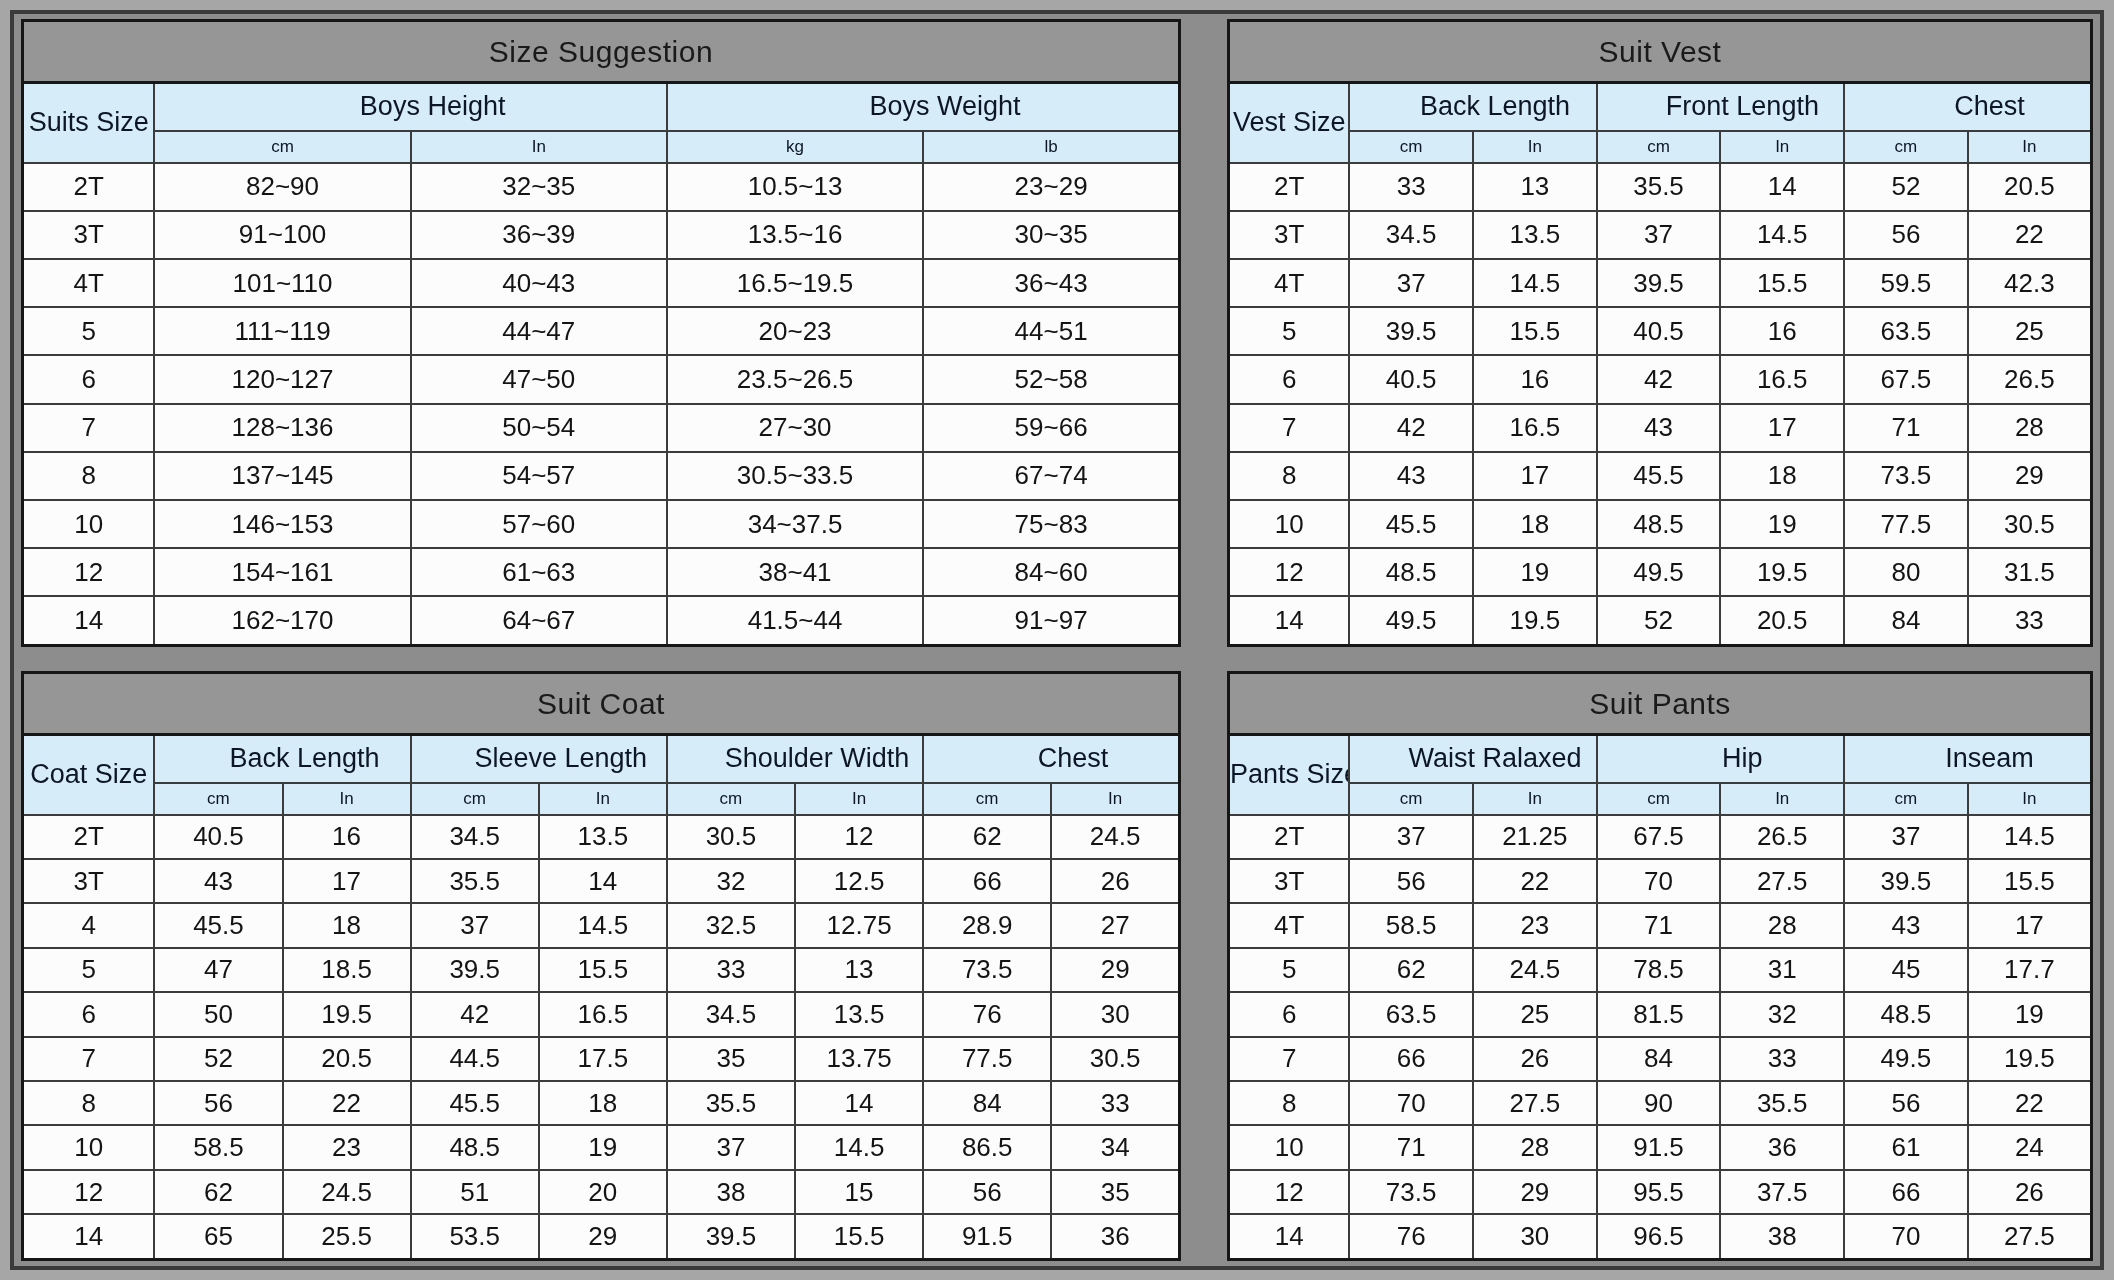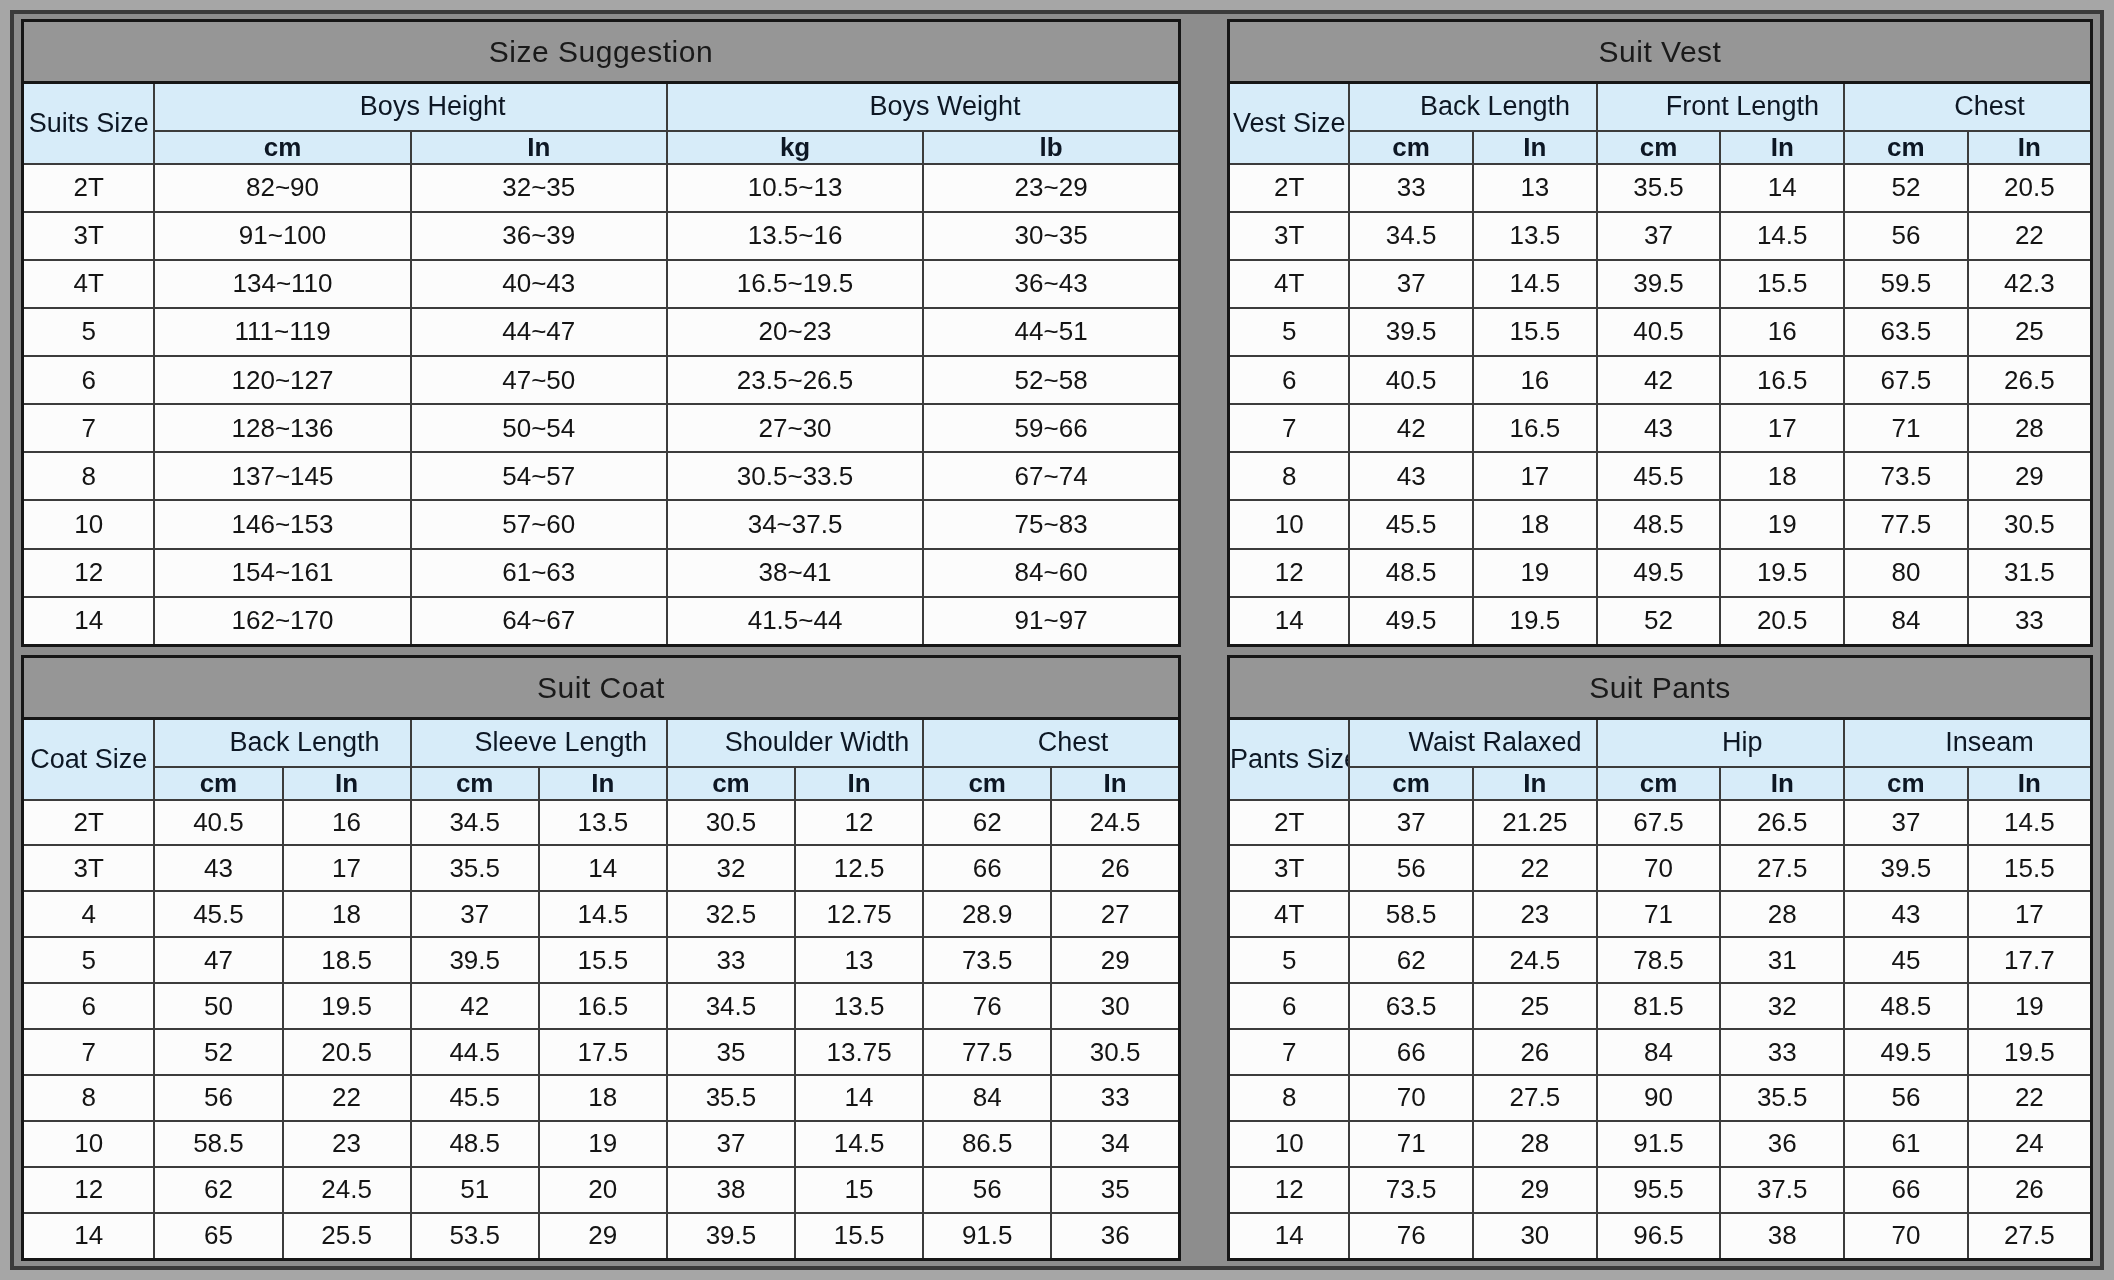"Size Suggestion" .grid { gap: 8px 46px -> 24px 46px }
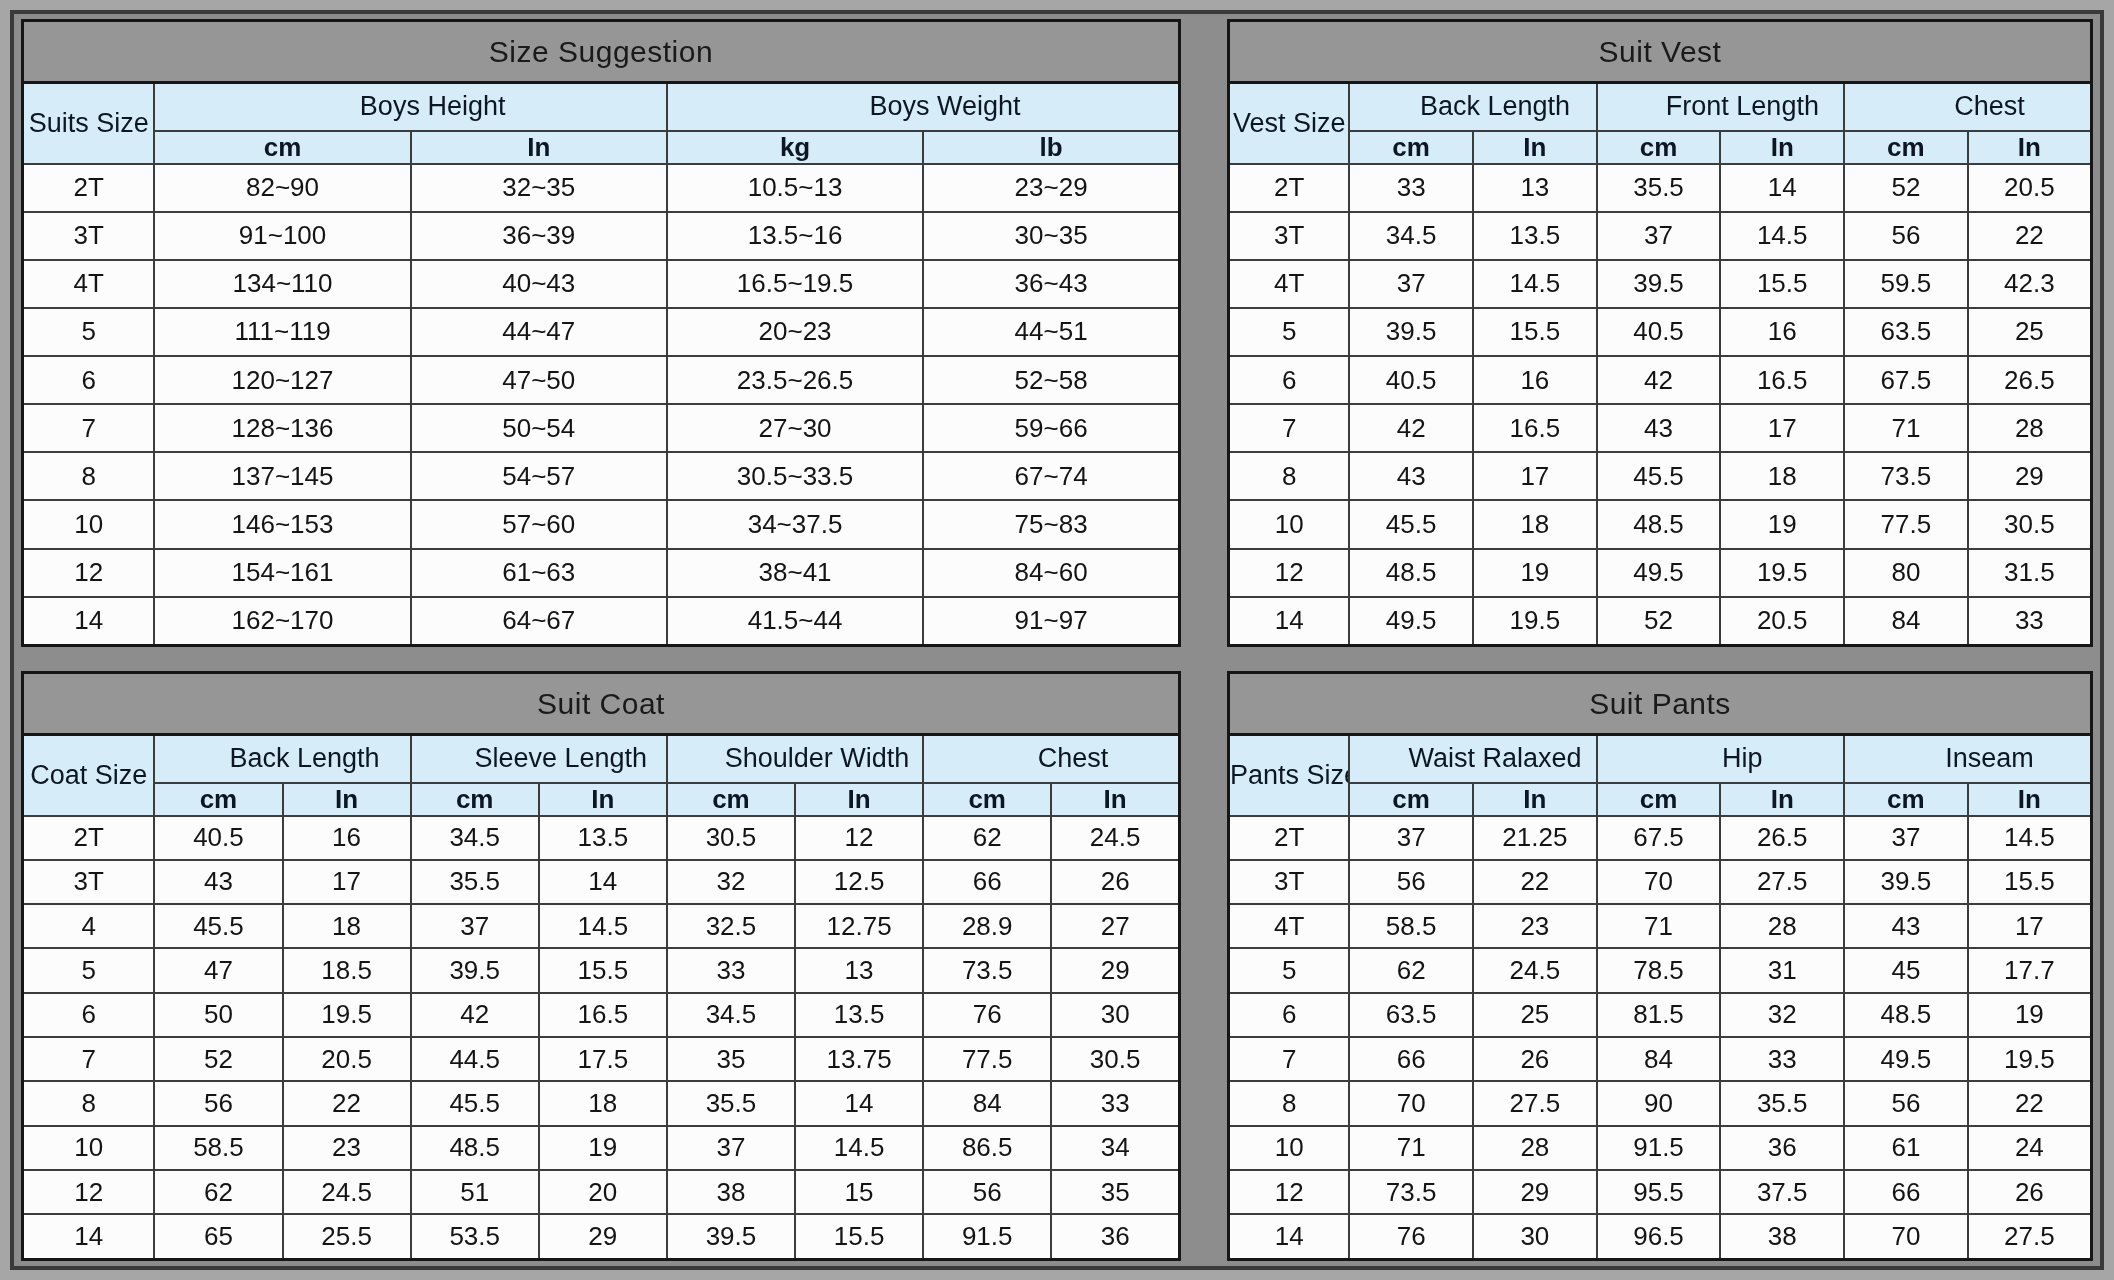"cm" .size-table th.unit { font-size: 26px -> 17px; font-weight: bold -> none }
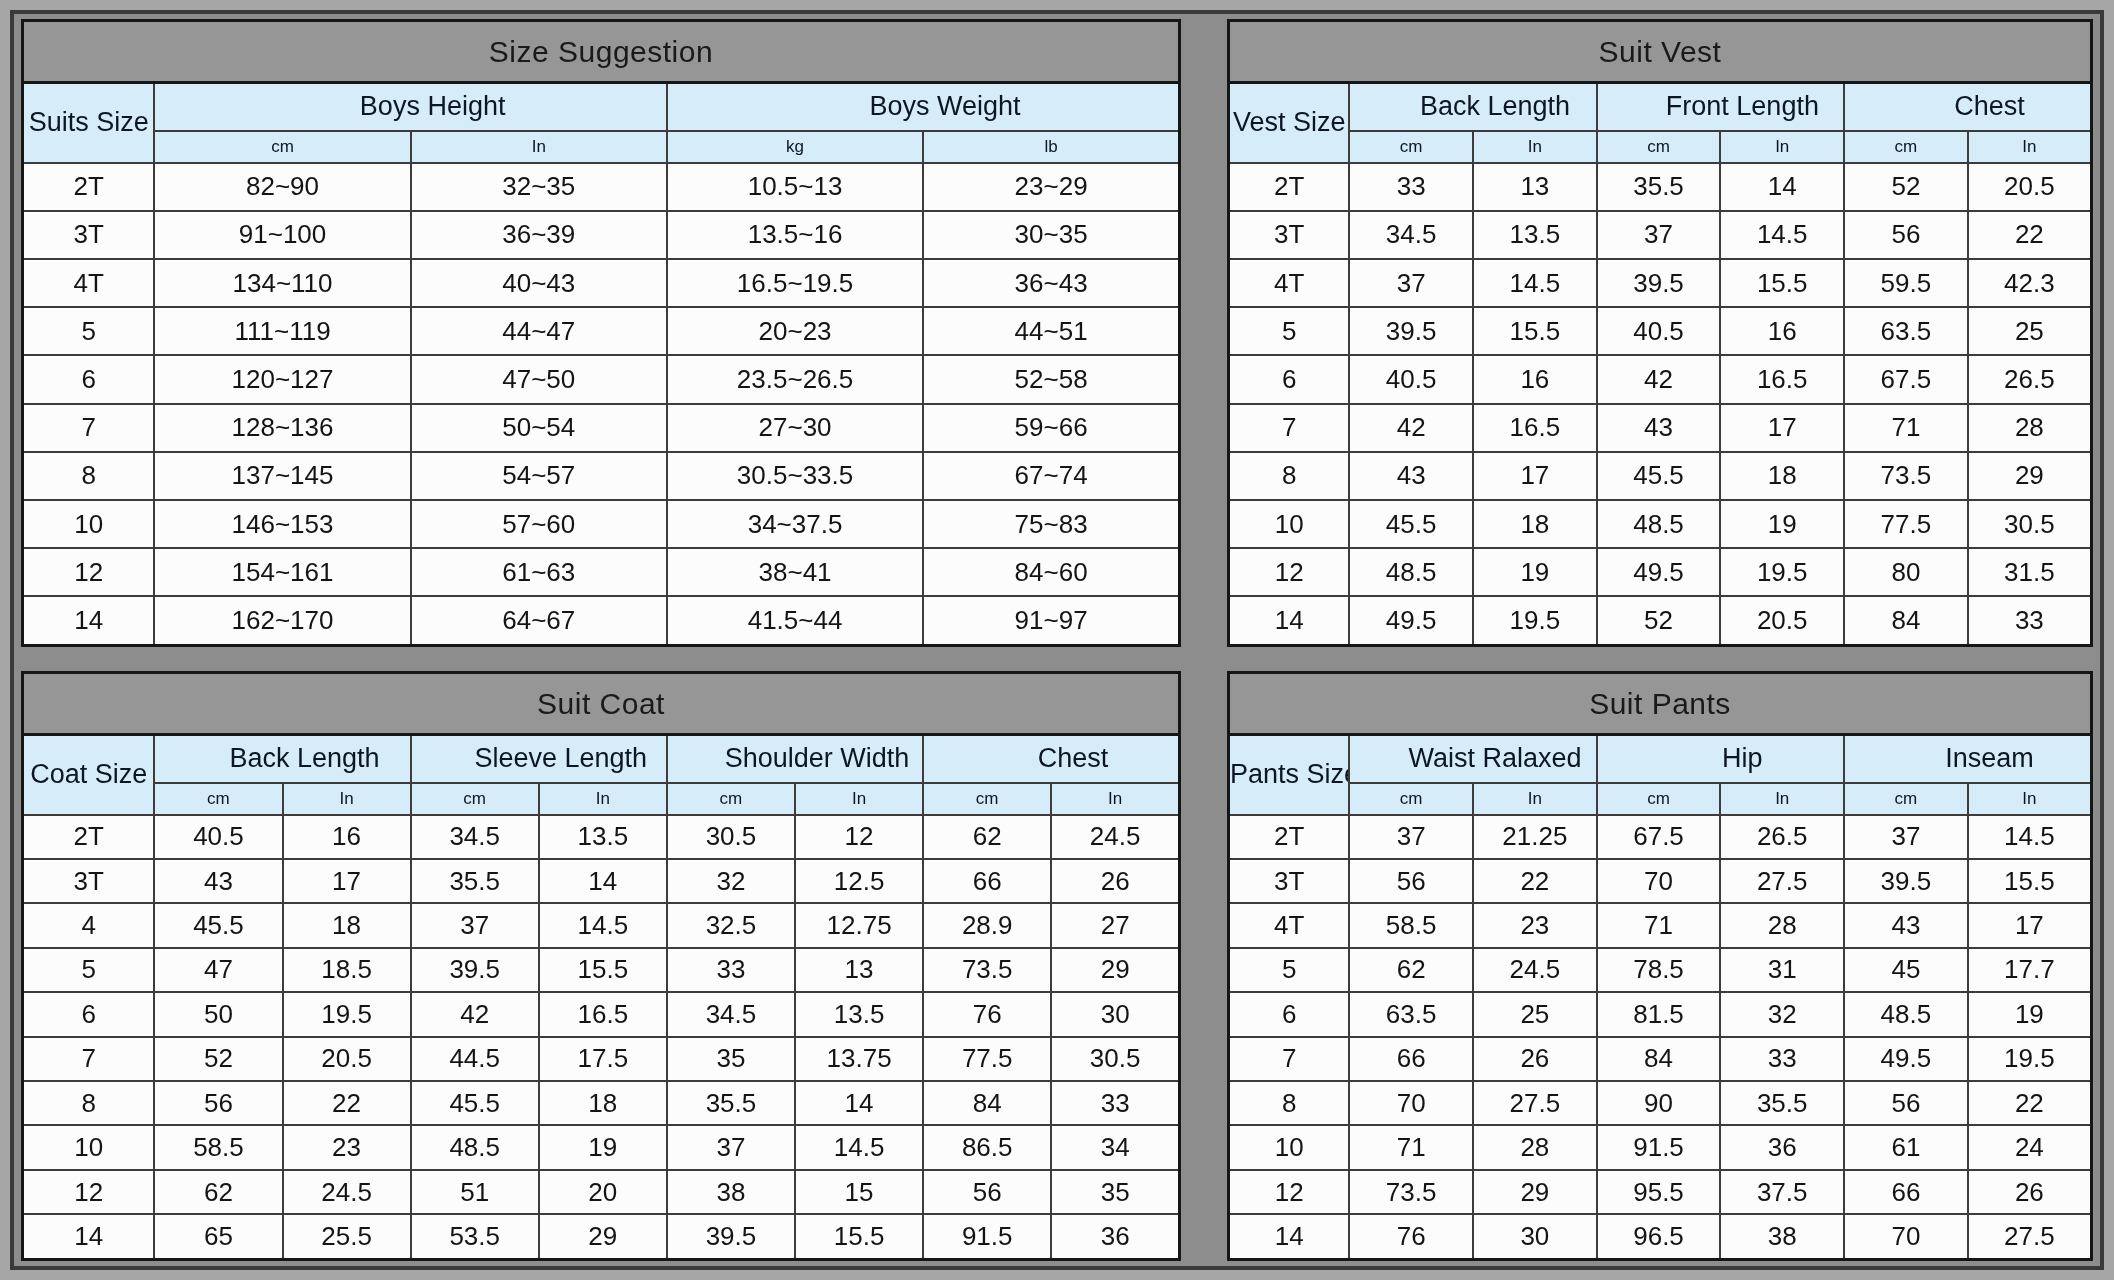"134~110" td { text: 134 -> 101 }
